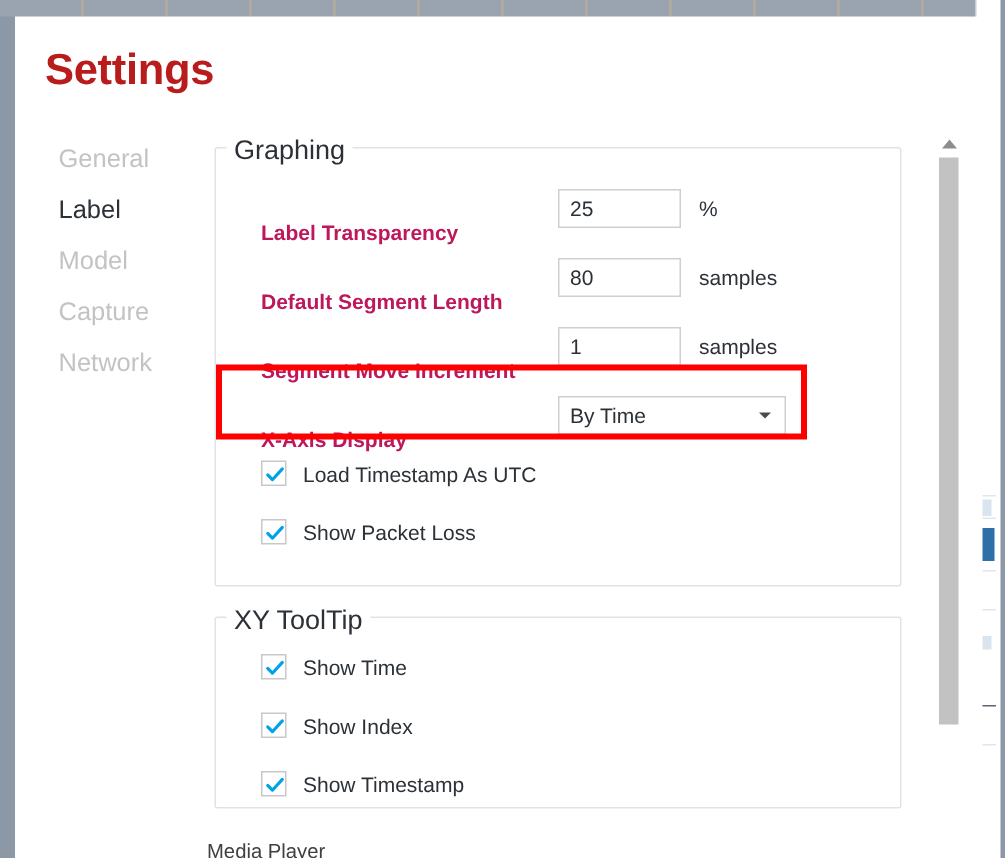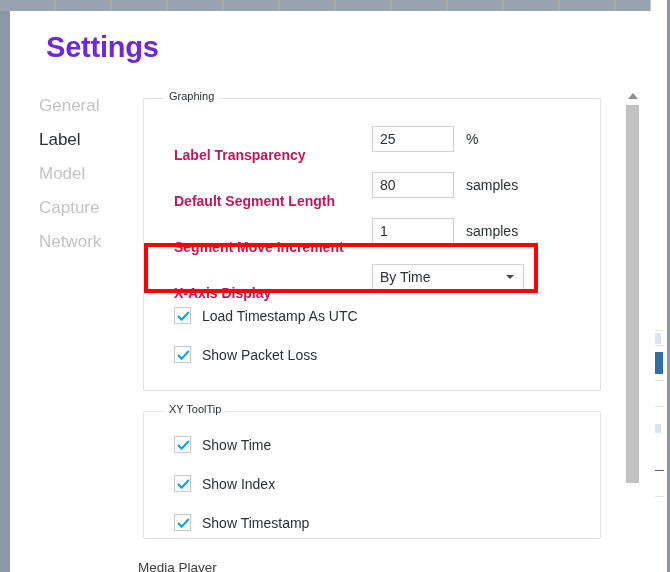"Settings" .page-title { color: #6d28d9 -> #b91c1c; left: 36px -> 20px }
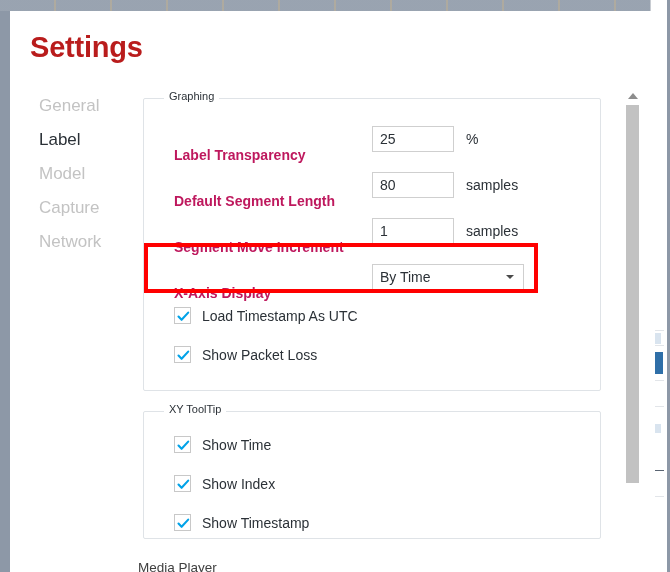"Graphing" .groupbox > .gb-legend { font-size: 11px -> 18px; left: 20px -> 7px }
